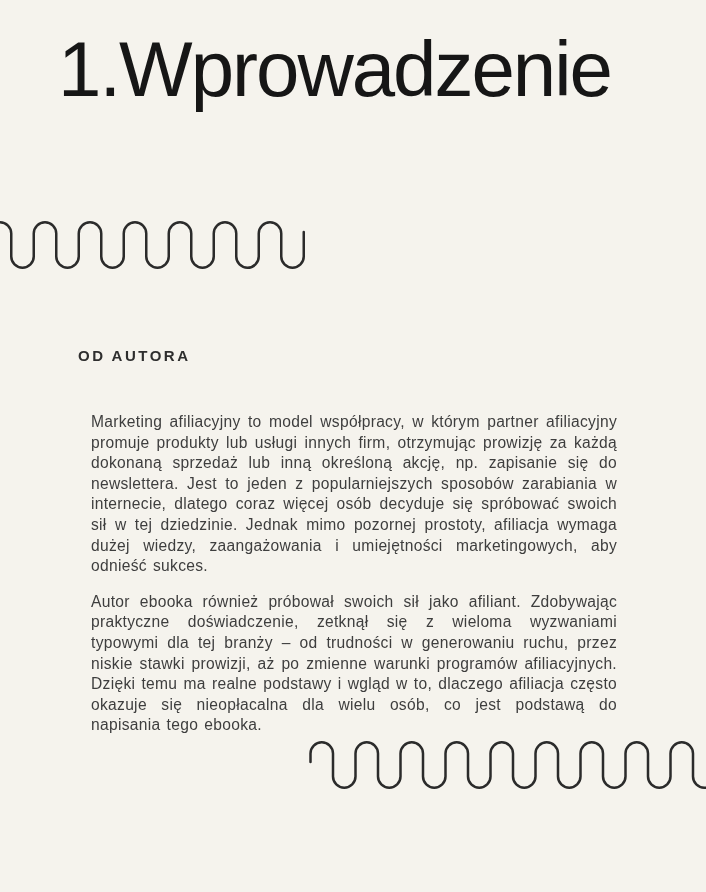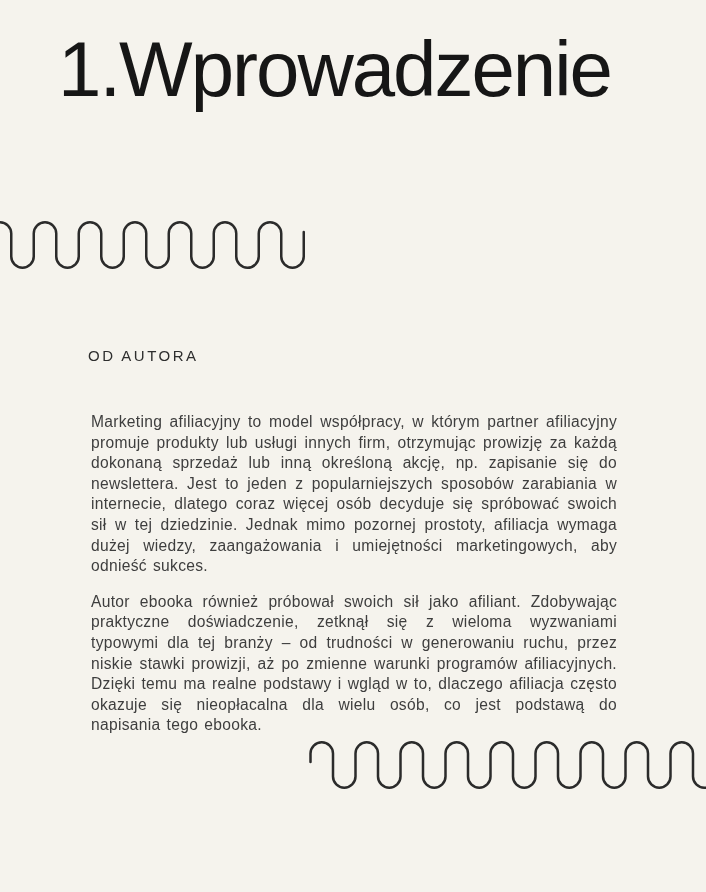"OD AUTORA" .section-heading { font-weight: 400 -> 700; left: 88px -> 78px }
